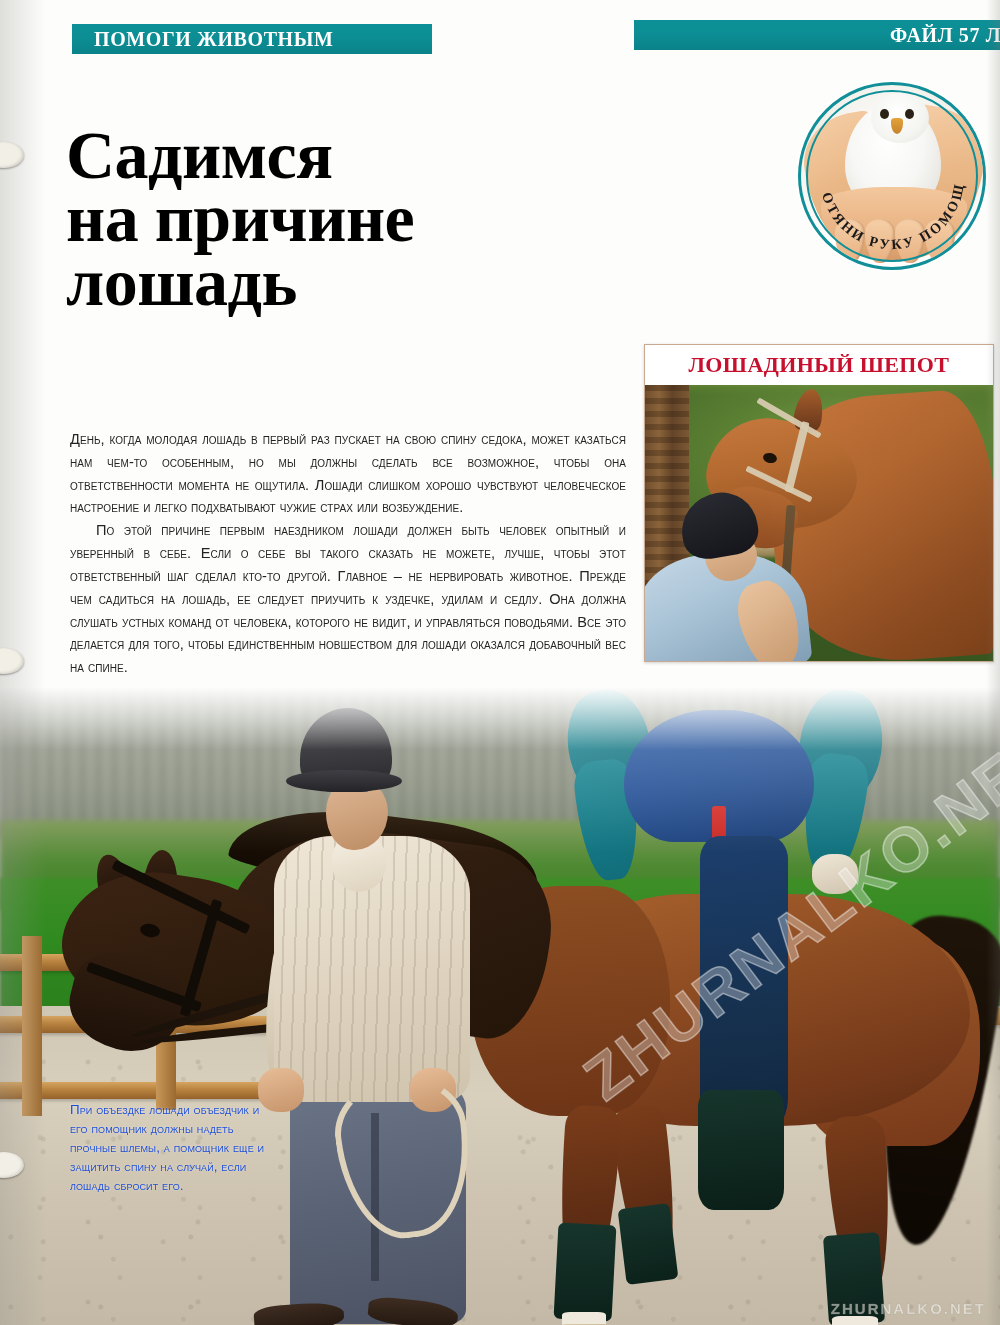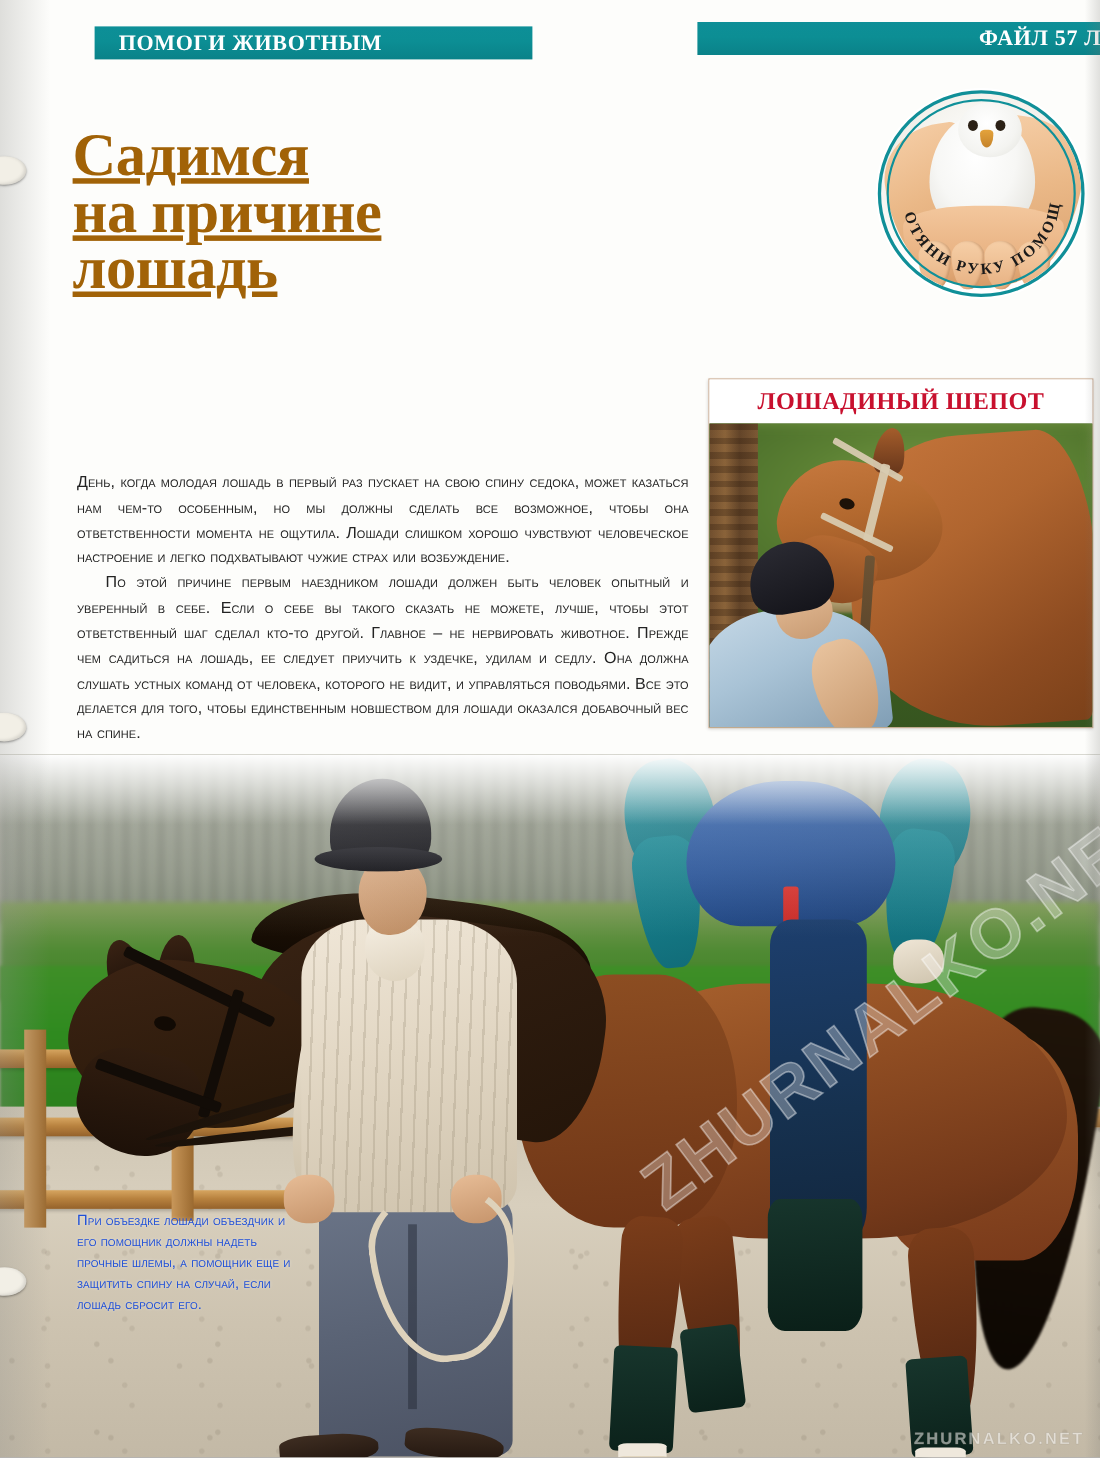"ПОМОГИ ЖИВОТНЫМ" .hdr-left { left: 86px -> 72px; width: 398px -> 360px }
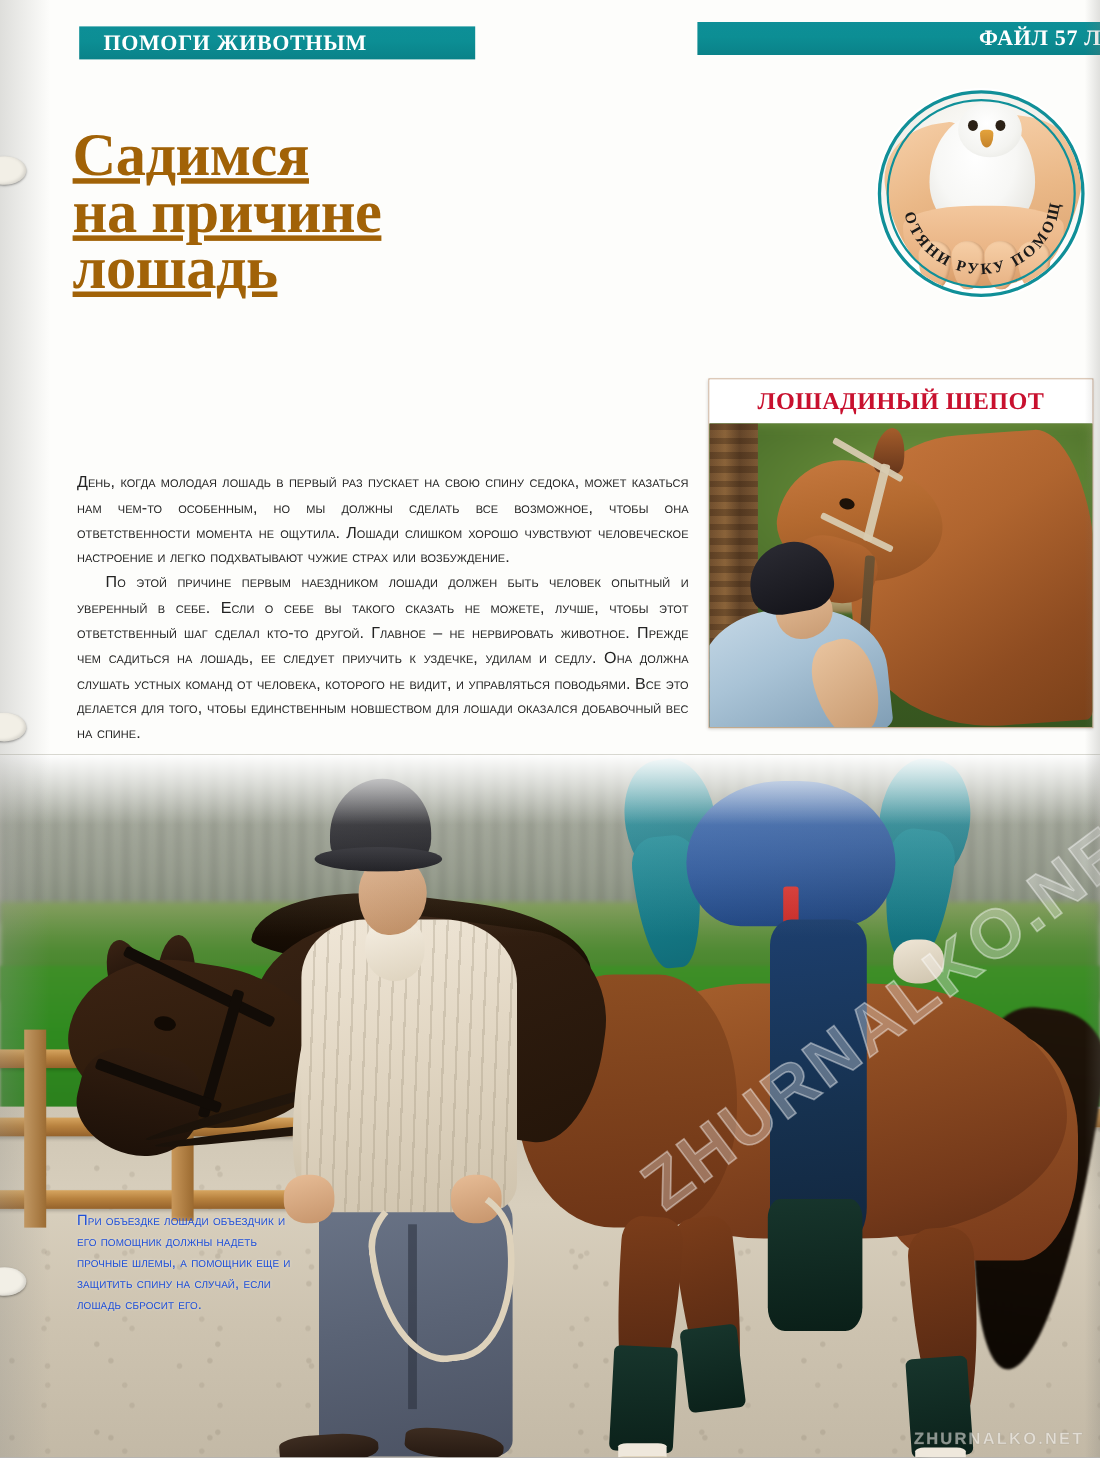"Садимся" .title { color: #a16207 -> #000000; font-size: 55px -> 68px; text-decoration: underline -> none }
